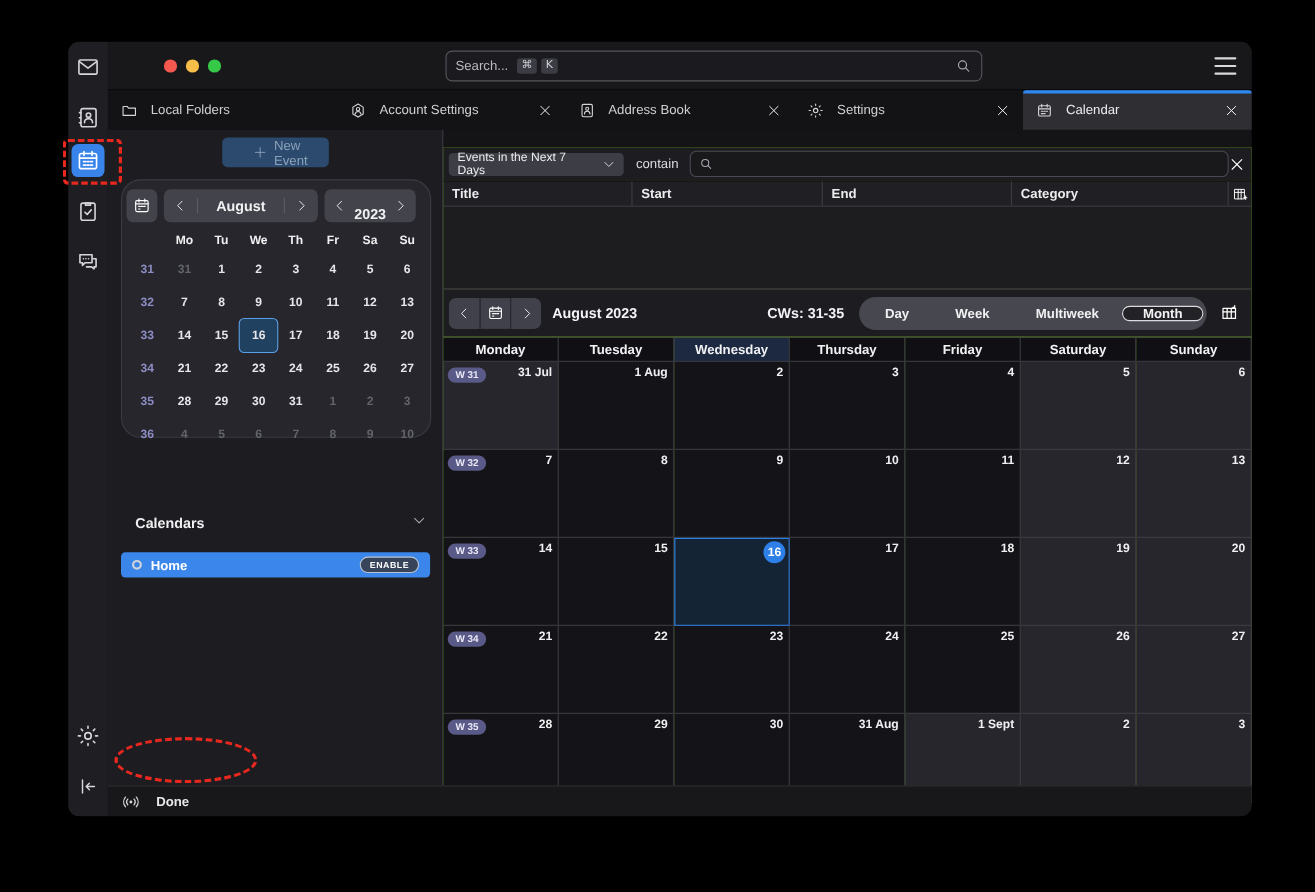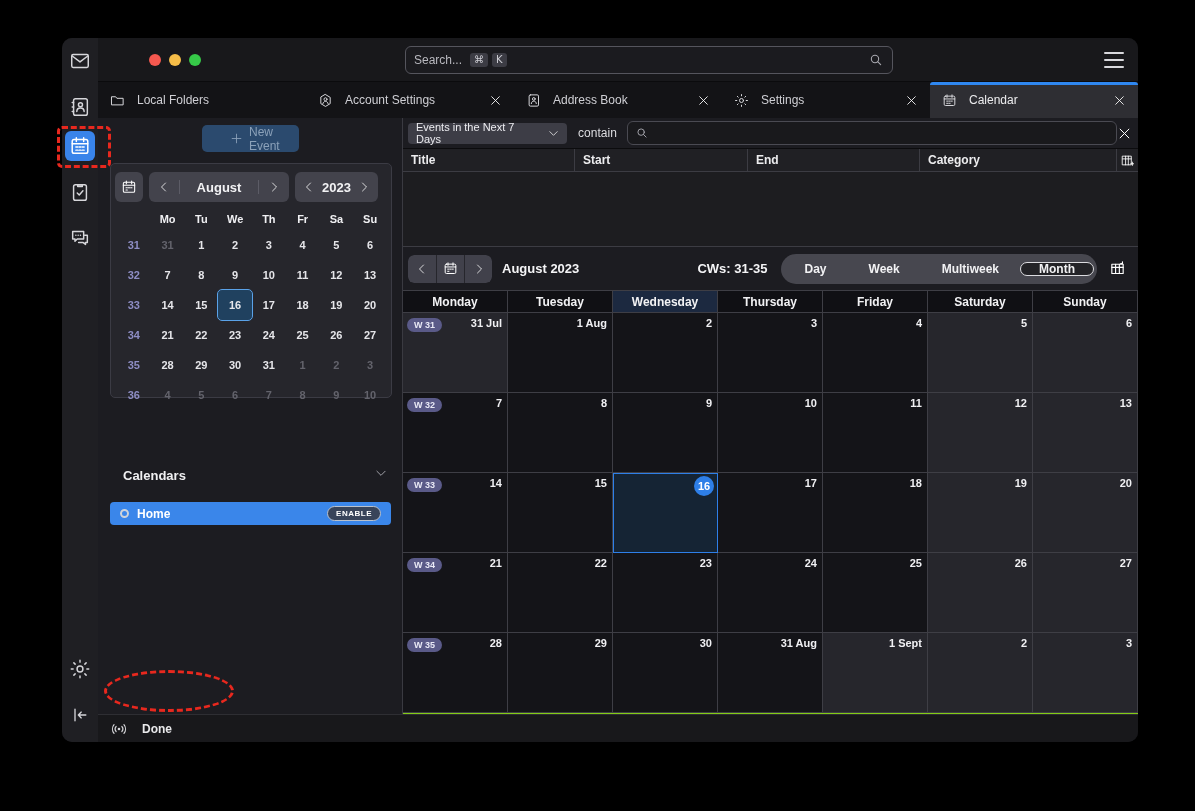"Events in the Next 7" .main { top: 80px -> 96px }
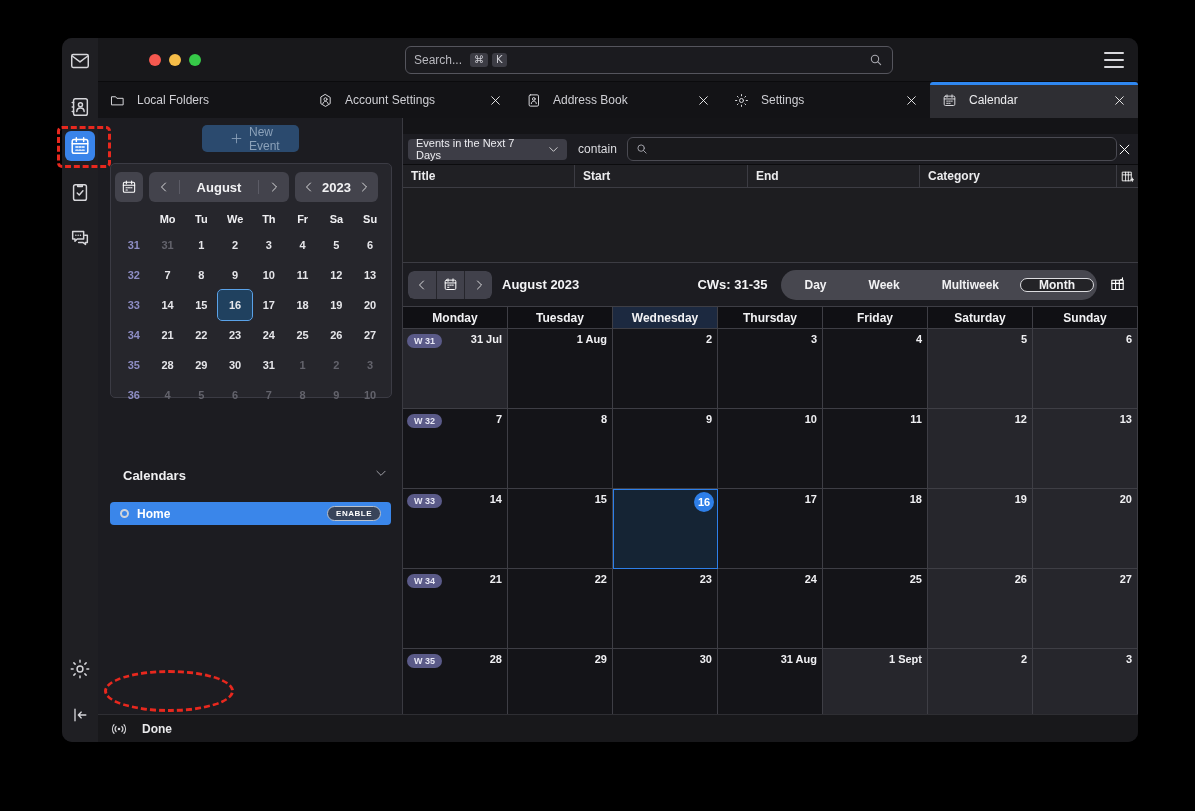"August" .minical { border-radius: 5px -> 18px }
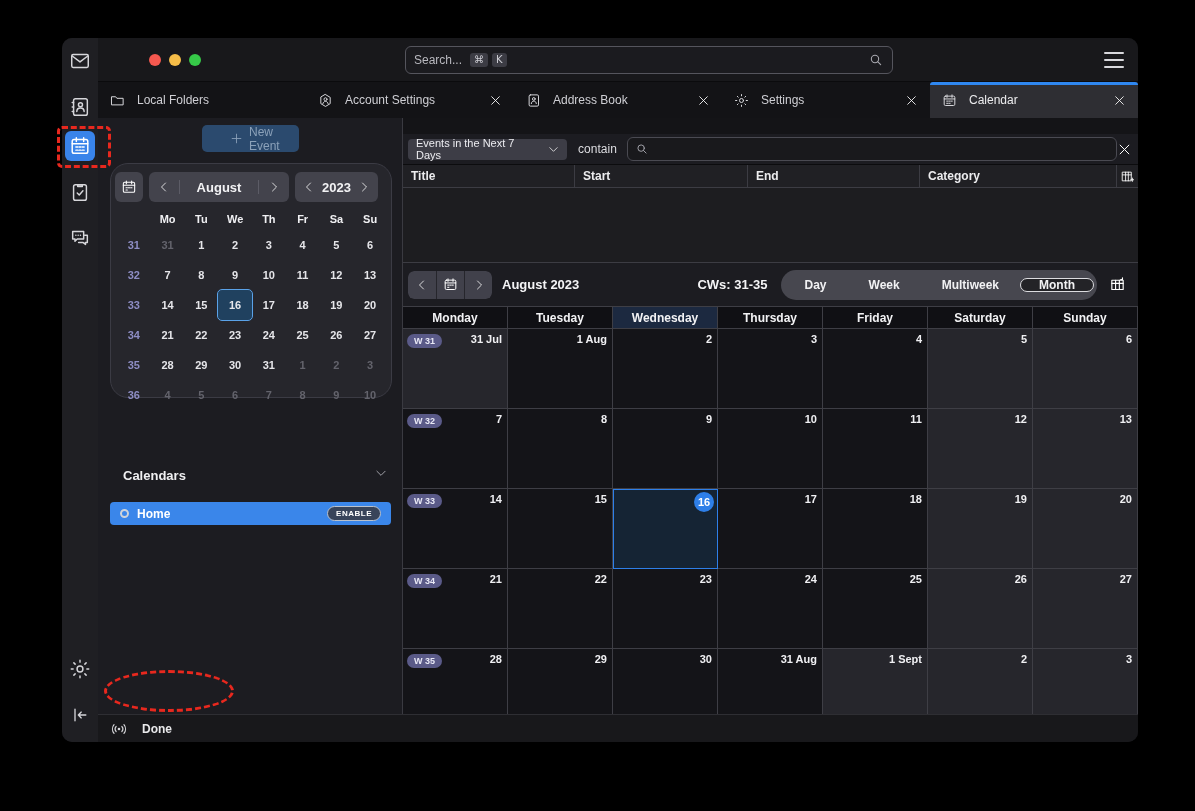"2023" .mc-group.year { align-items: none -> flex-end }
